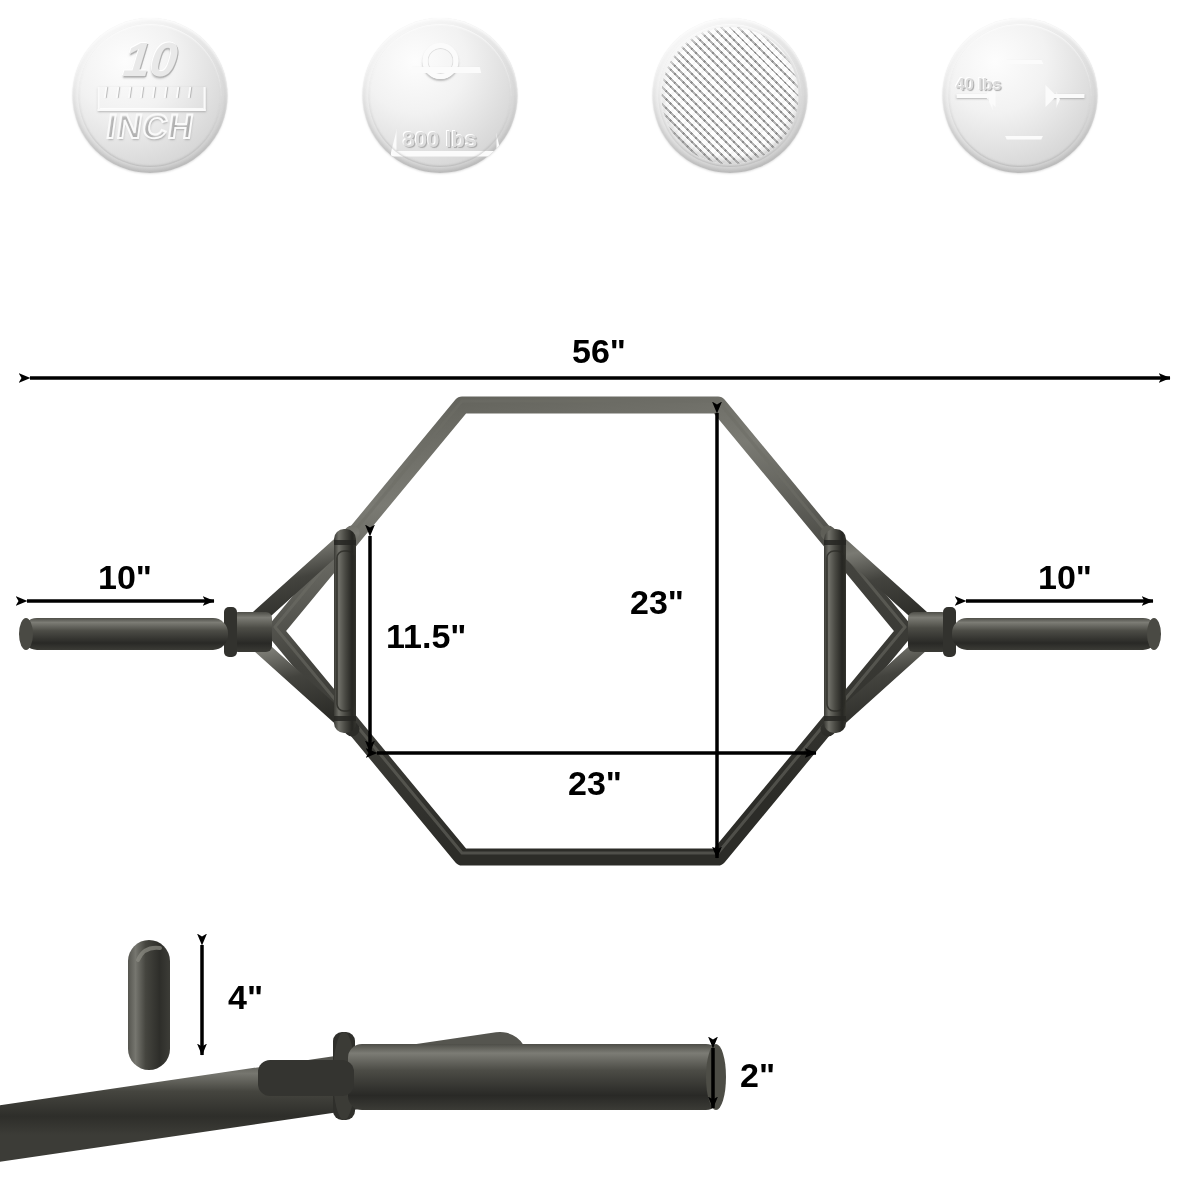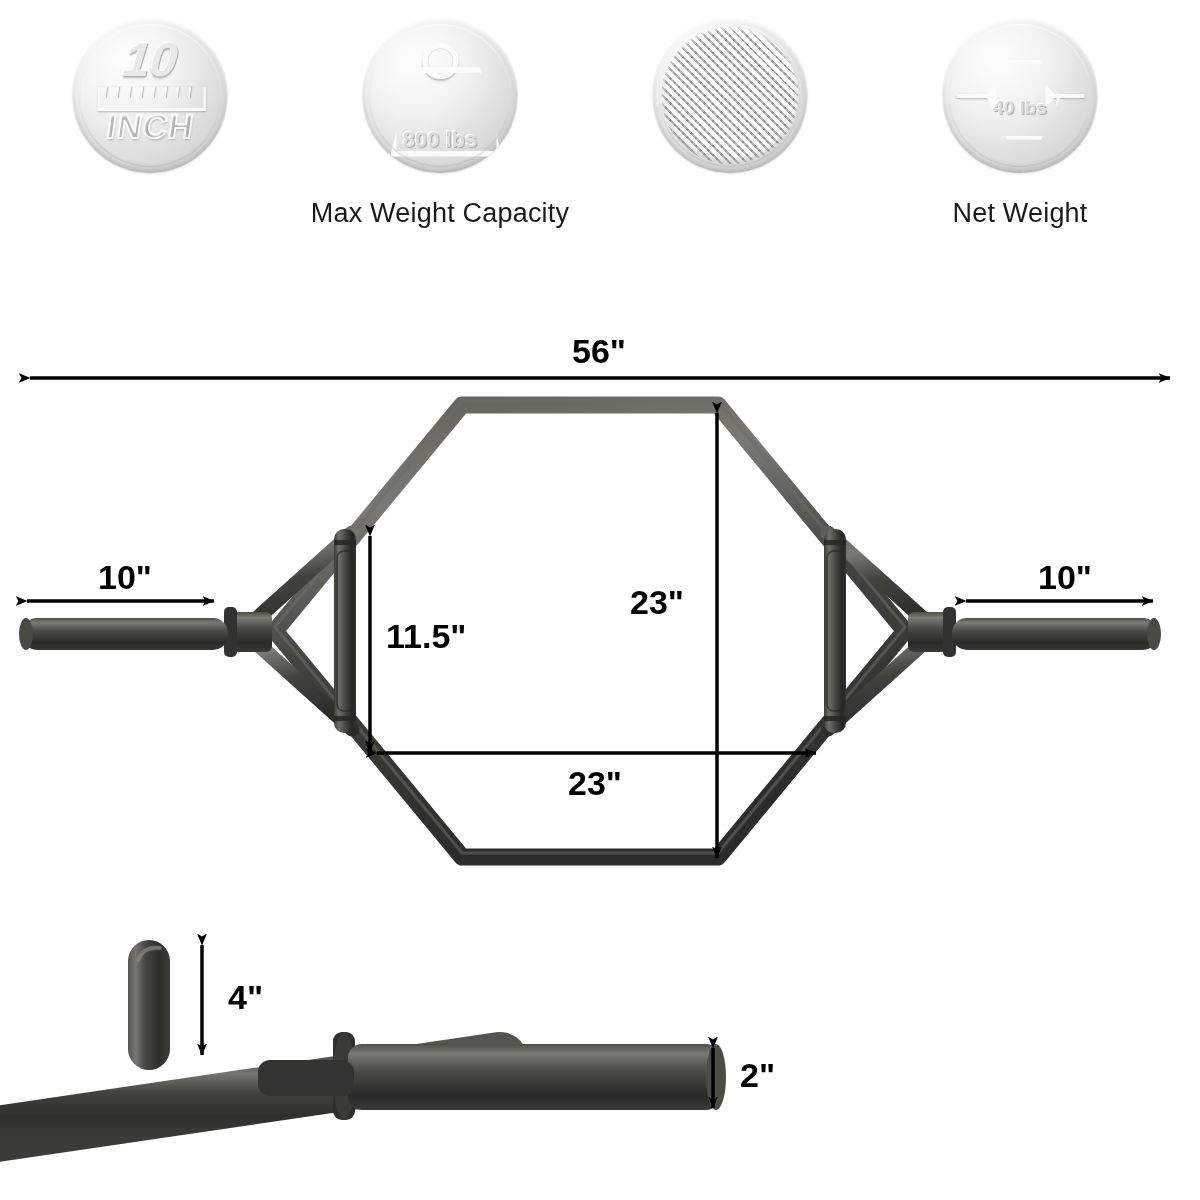"40 lbs" .c-hexw .lbs { font-size: 19px -> 16px; text-align: center -> left; top: 39px -> 18px }
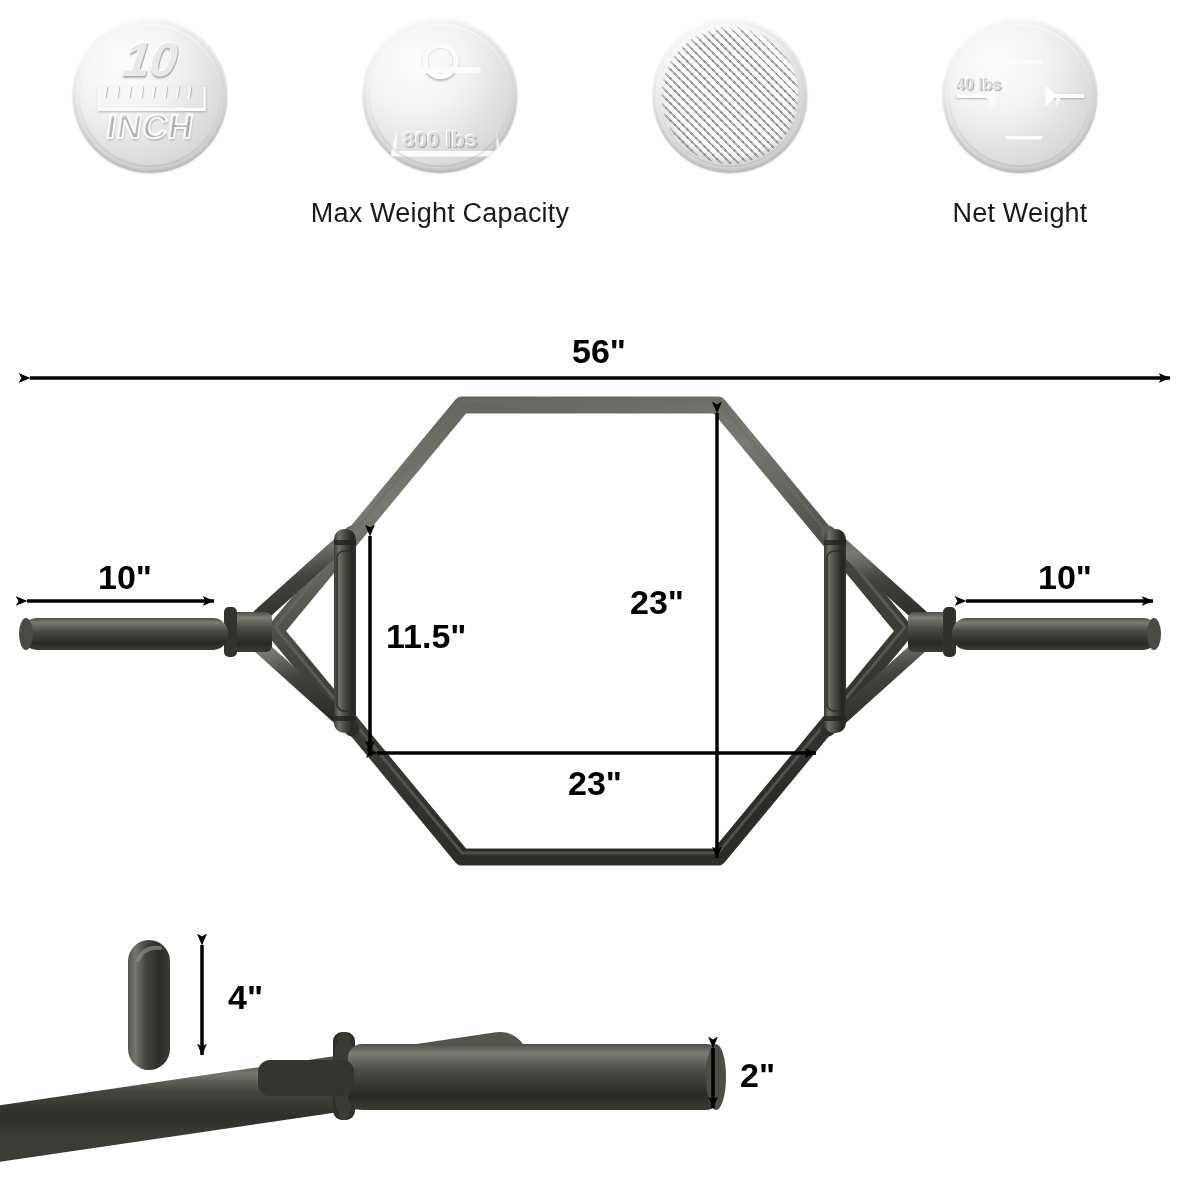"Max Weight Capacity" div.badge-label { html: <div>Max Weight Capacity</div> -> none }
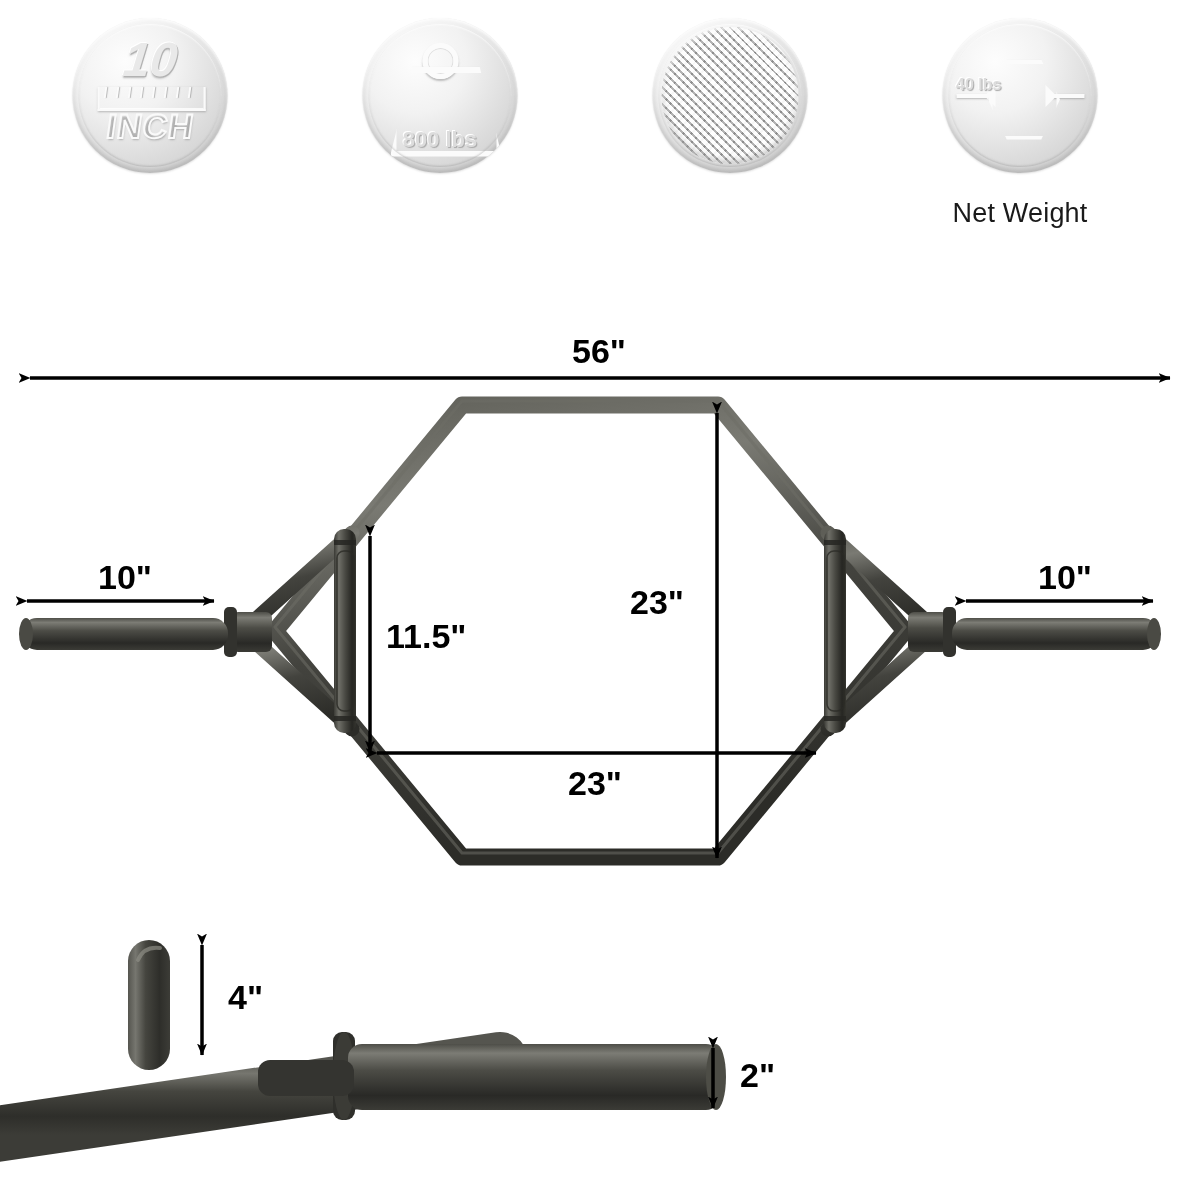"Net Weight" div.badge-label { html: <div>Net Weight</div> -> none }
